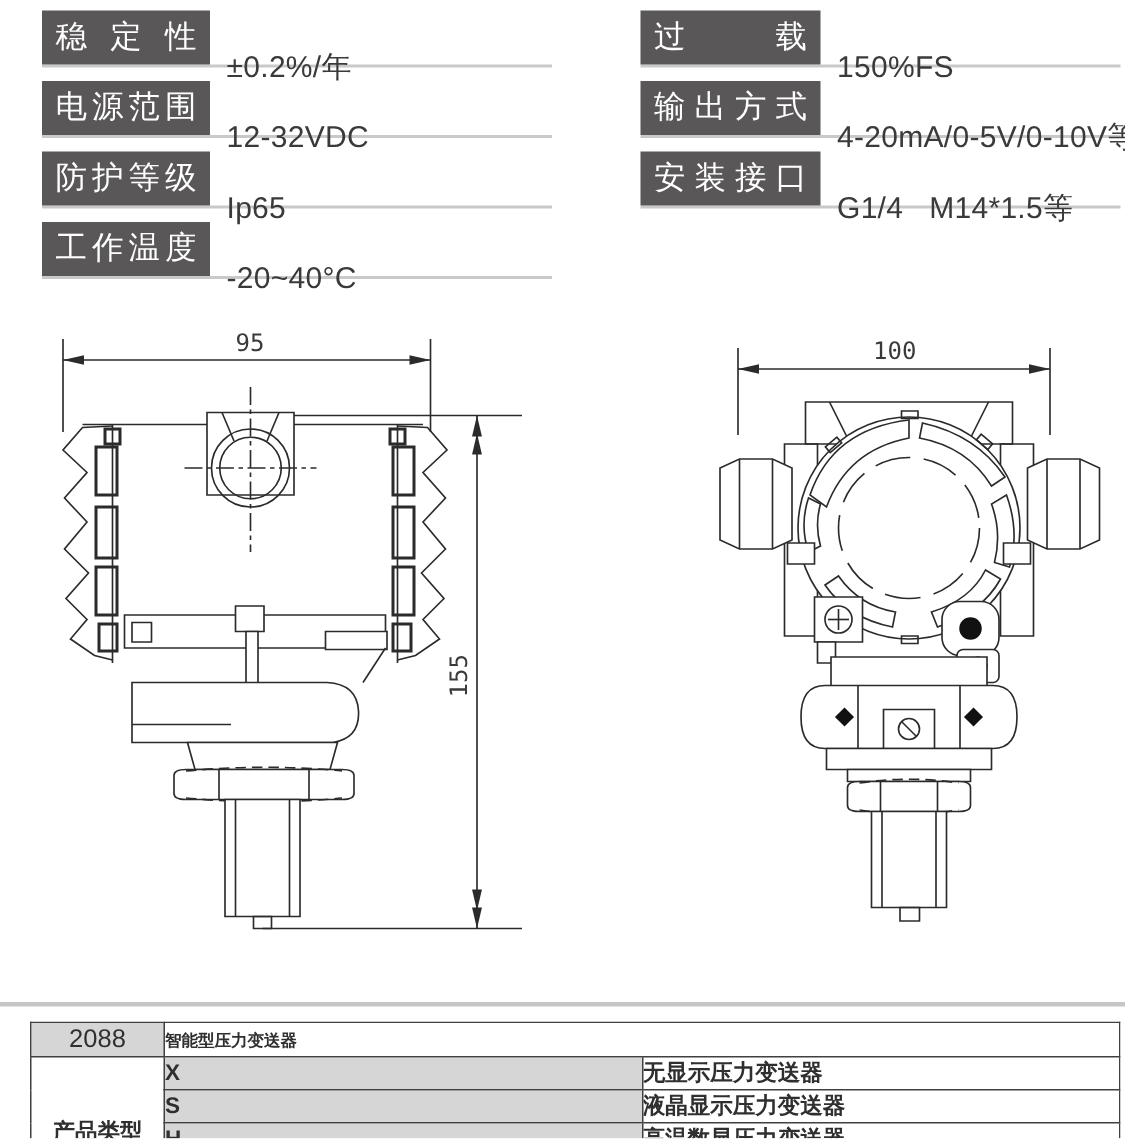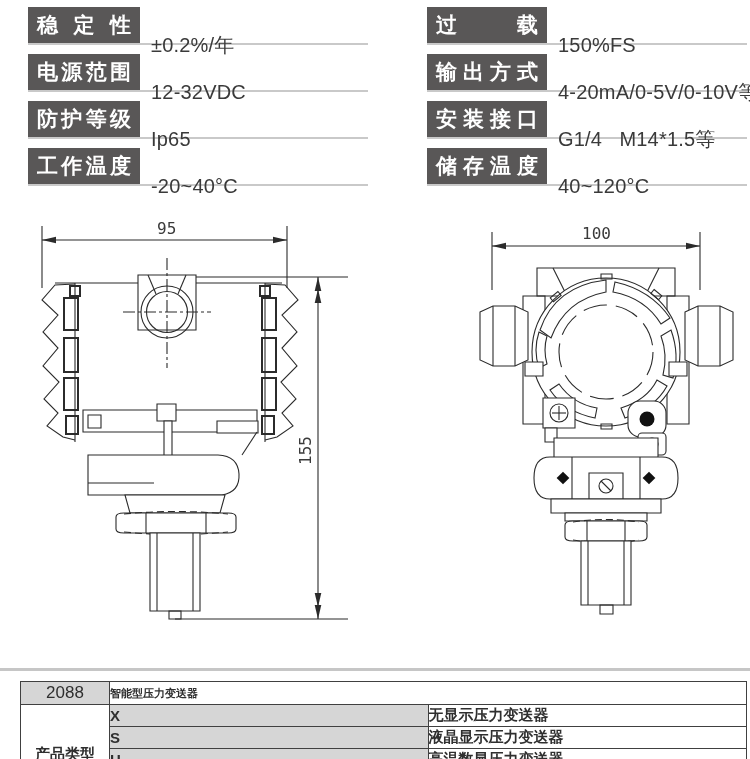"稳定性" .spec-label { font-weight: bold -> normal }
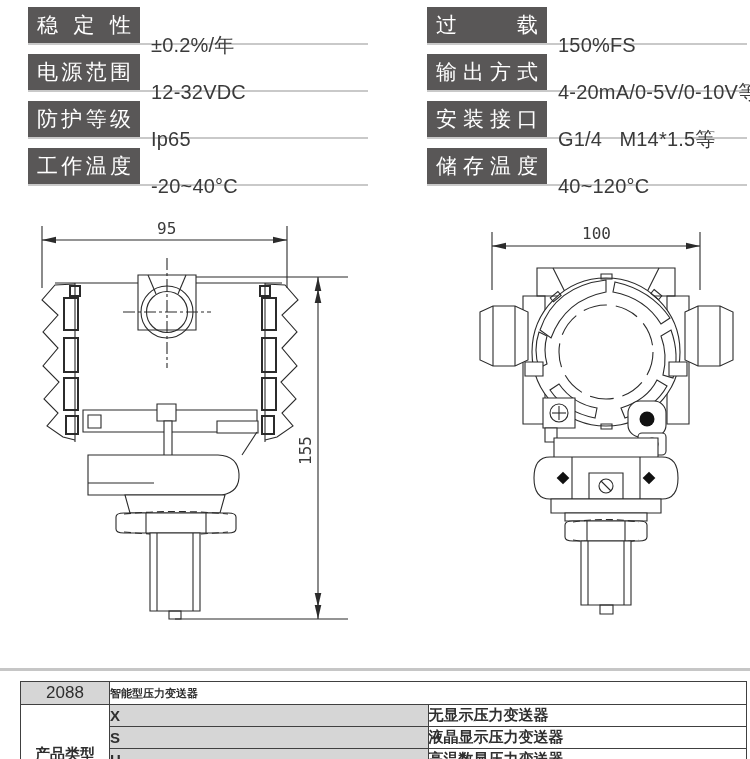"储存温度" div.spec-row { html: <div> <div>储存温度</div> <div>40~120°C</div> </div> -> none }
